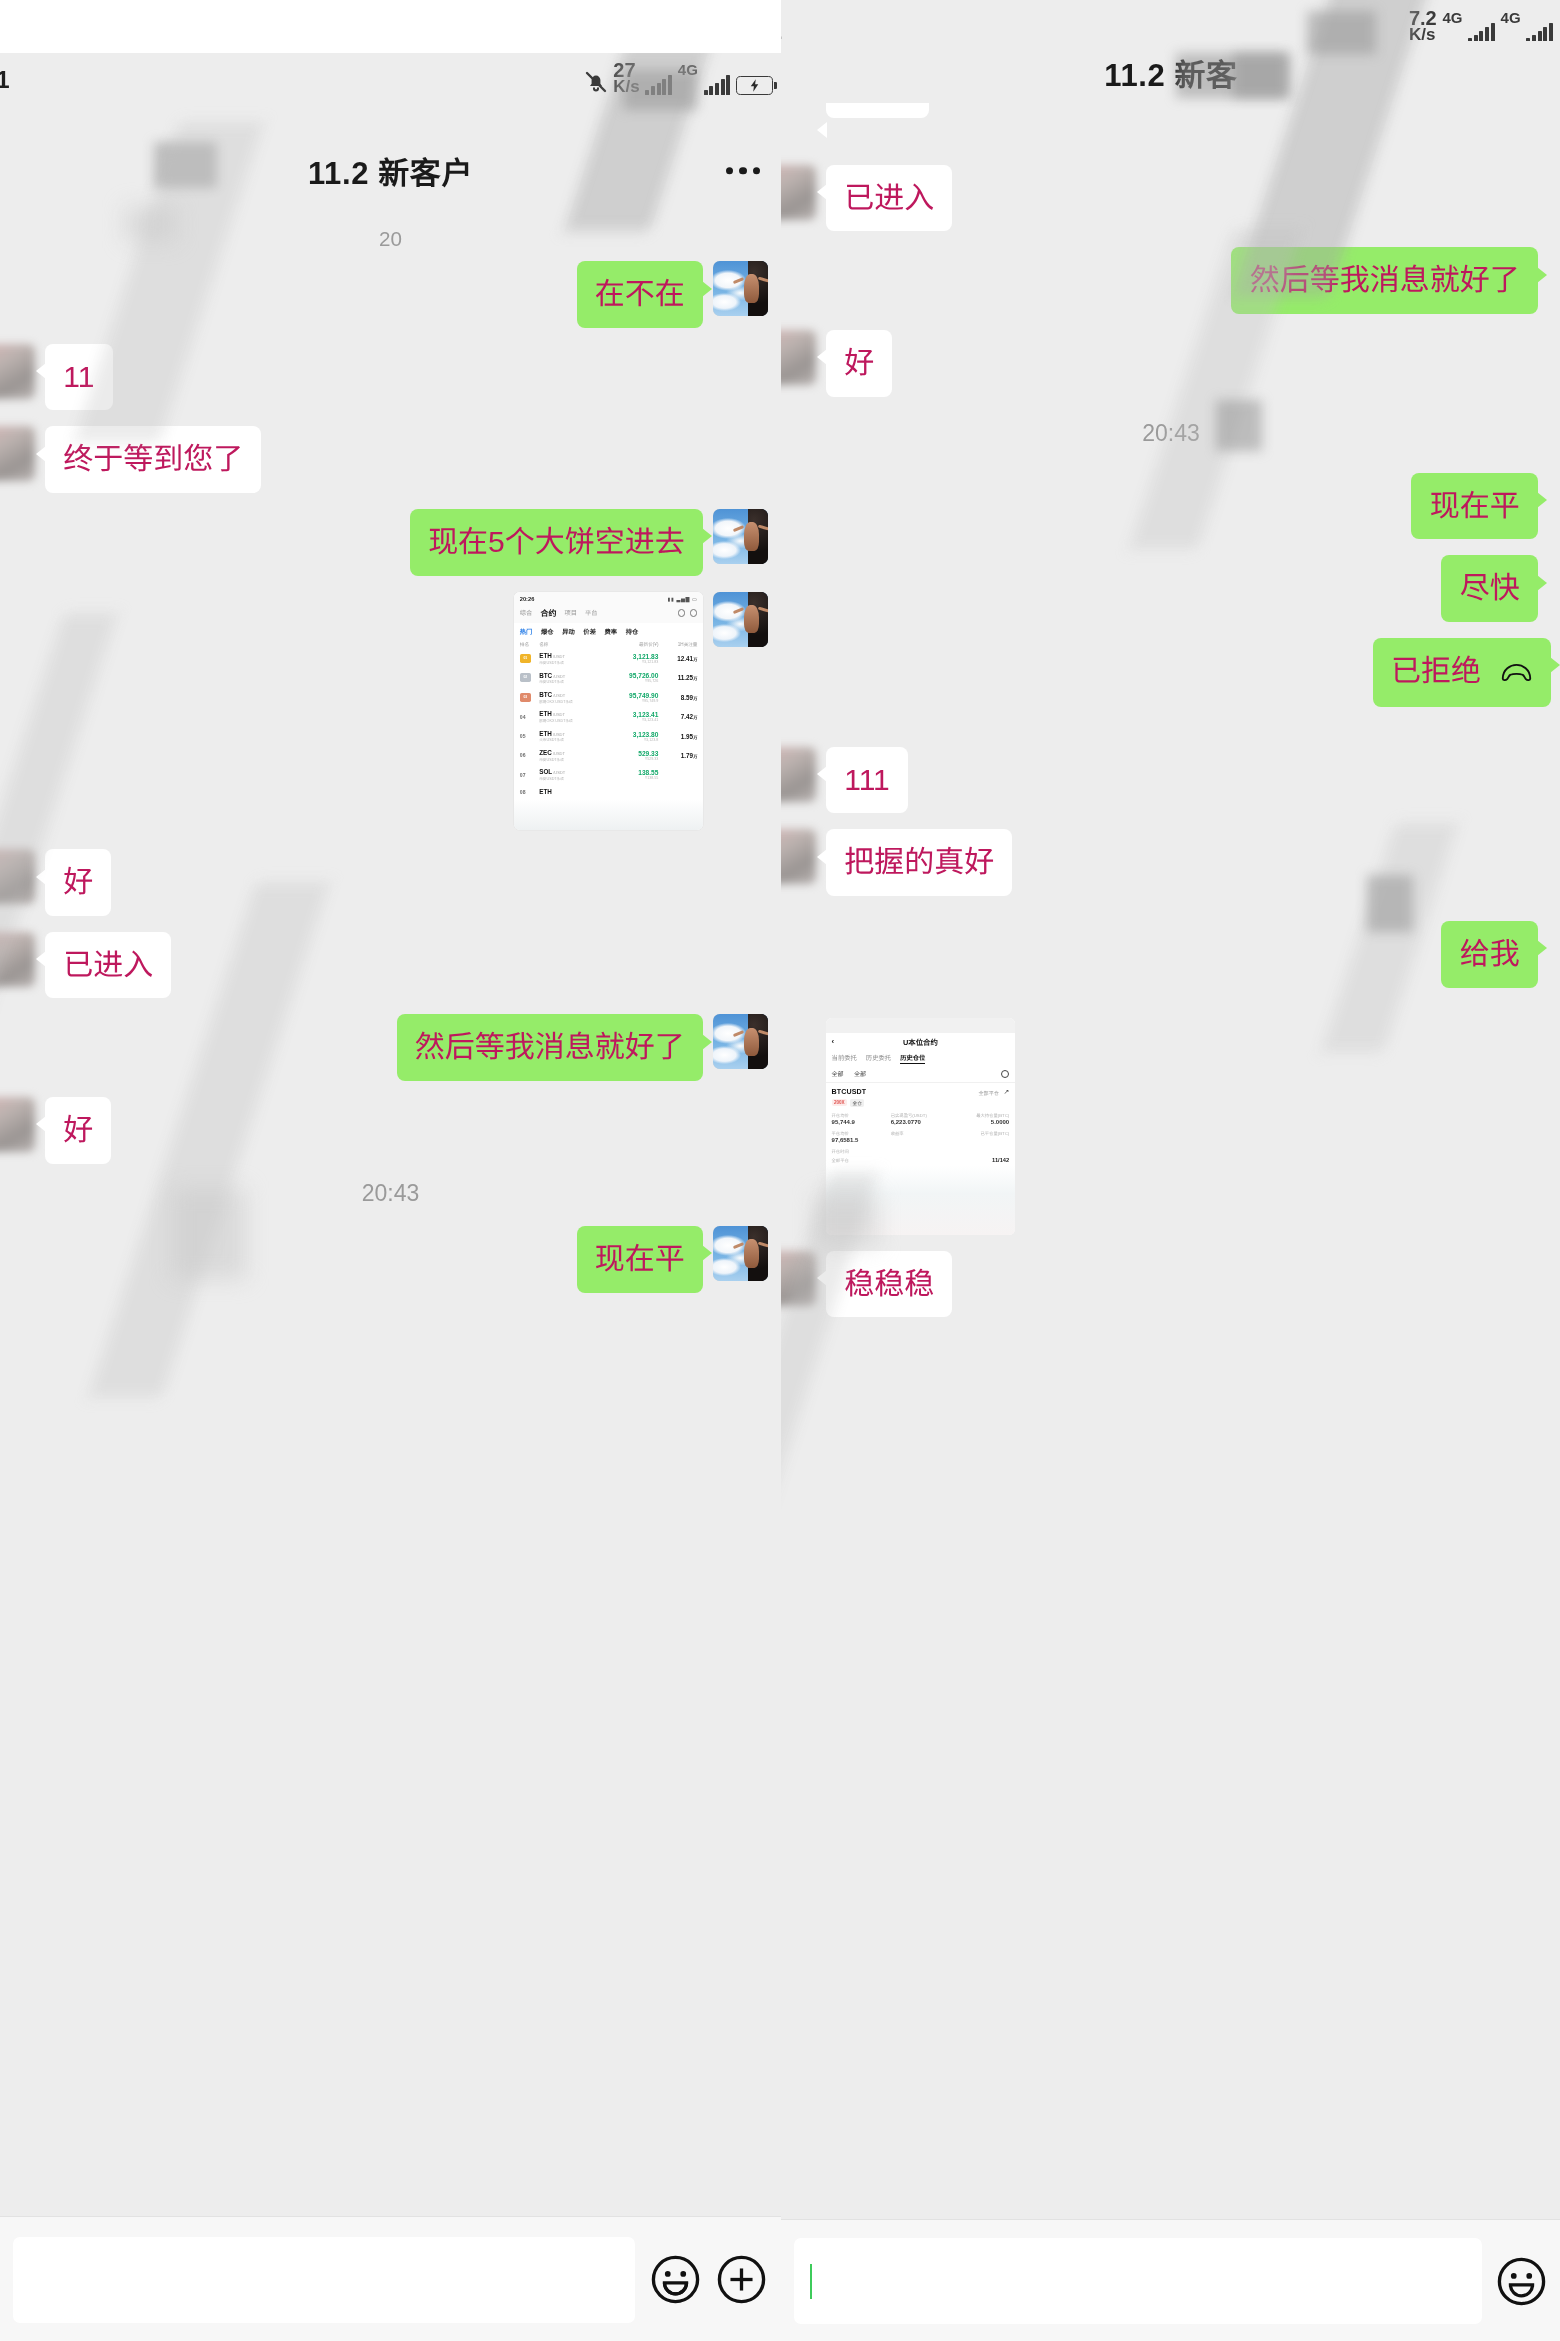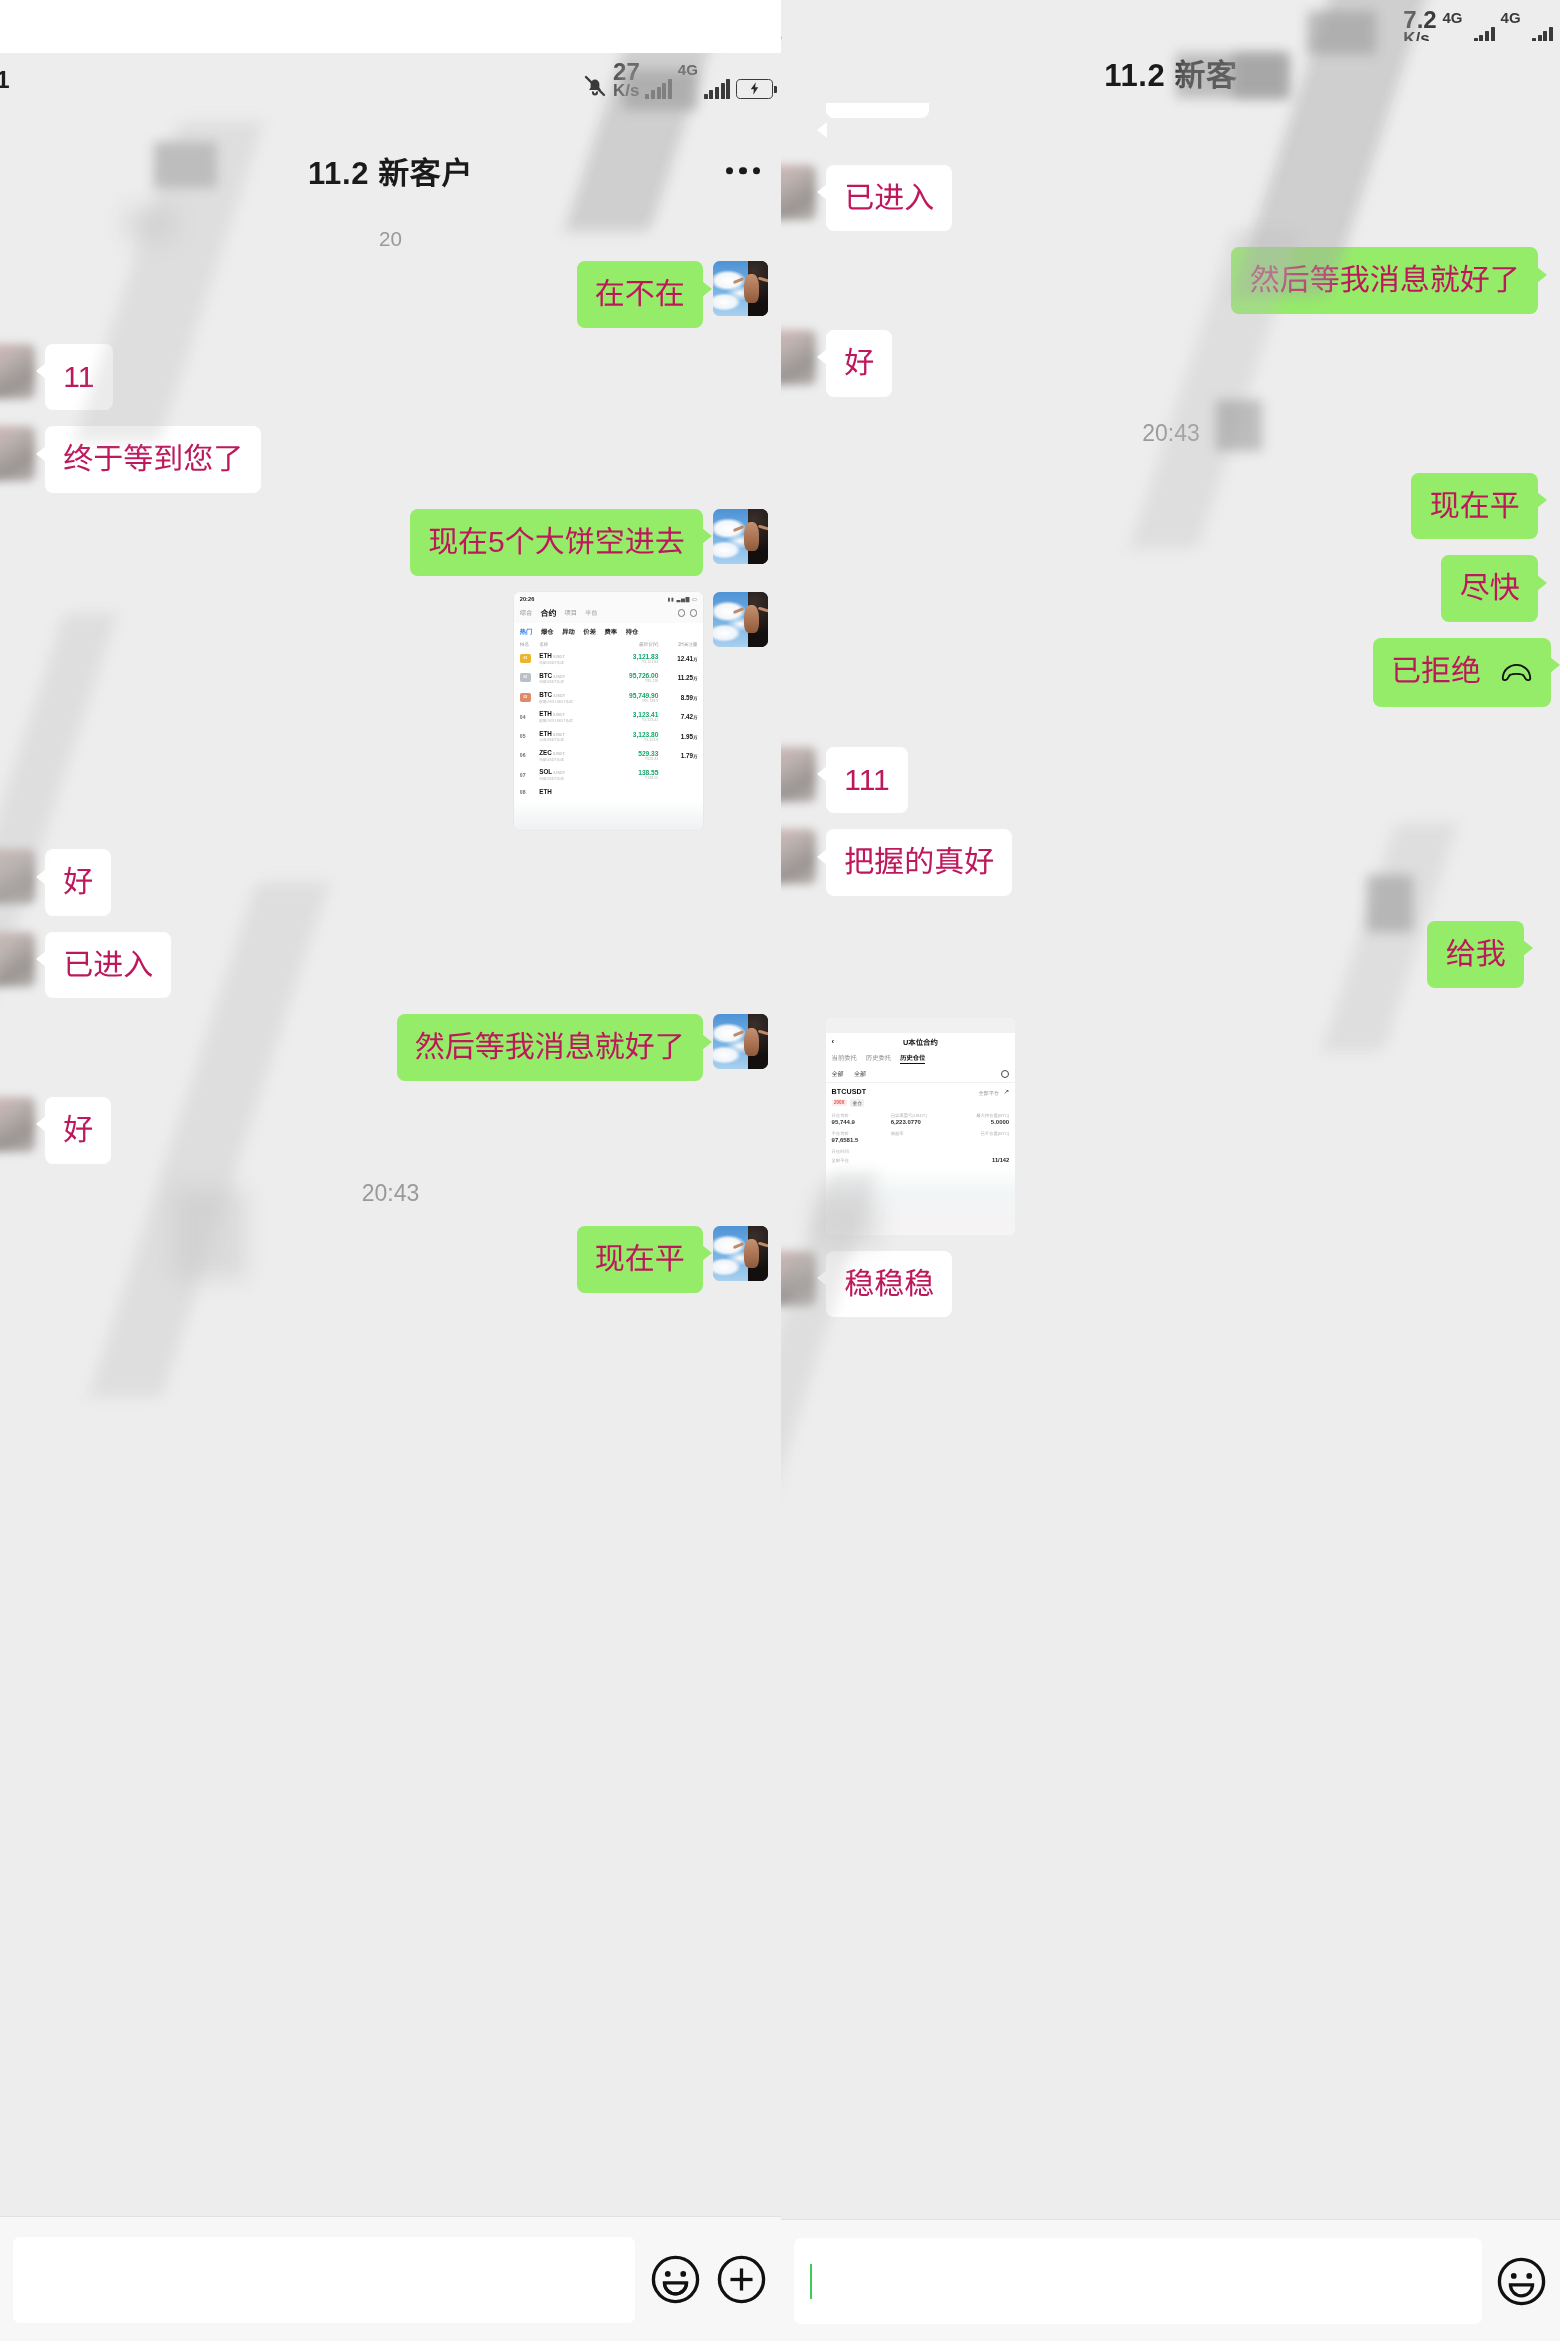"7.2" .sb-kb .num { font-size: 24px -> 20px }
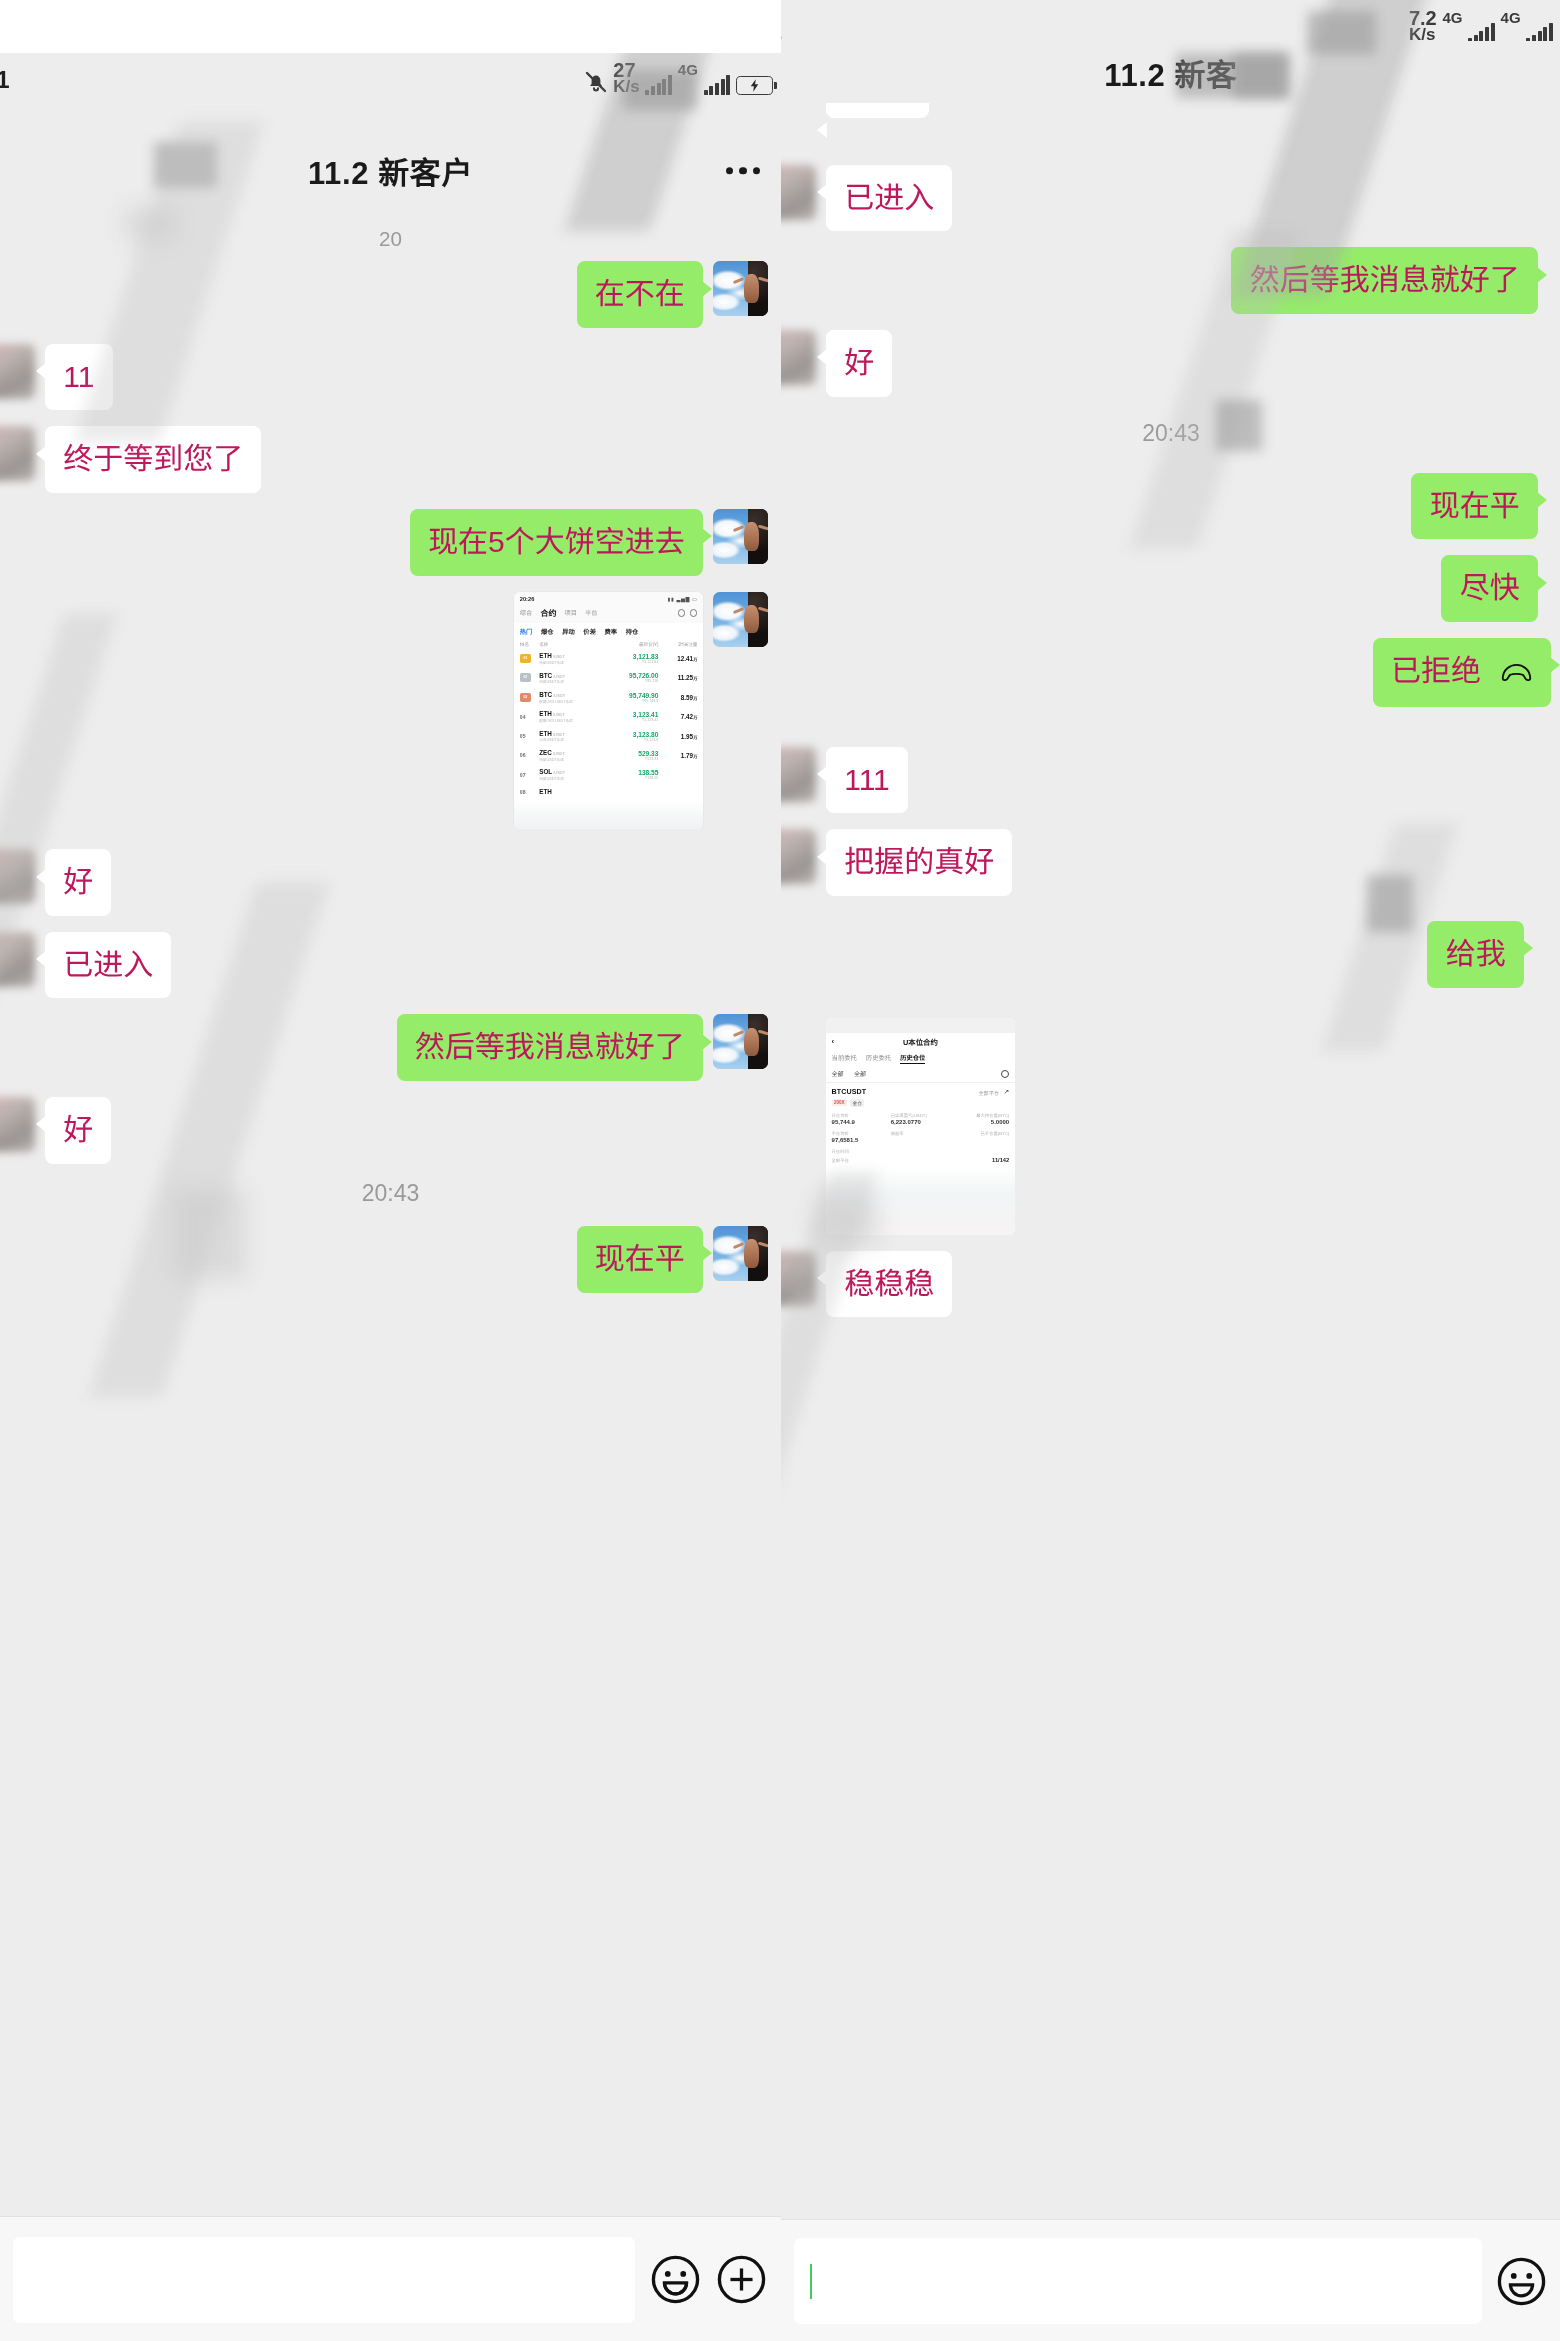"给我" div.row { padding-right: 37px -> 23px }
